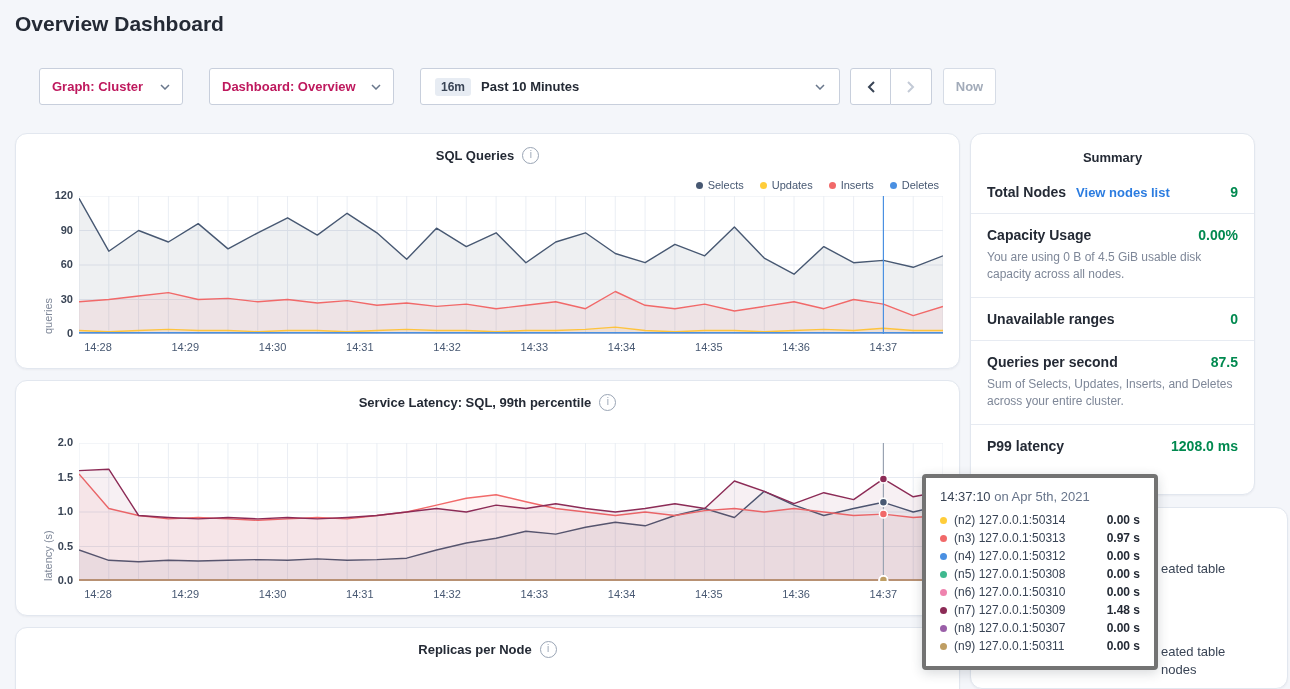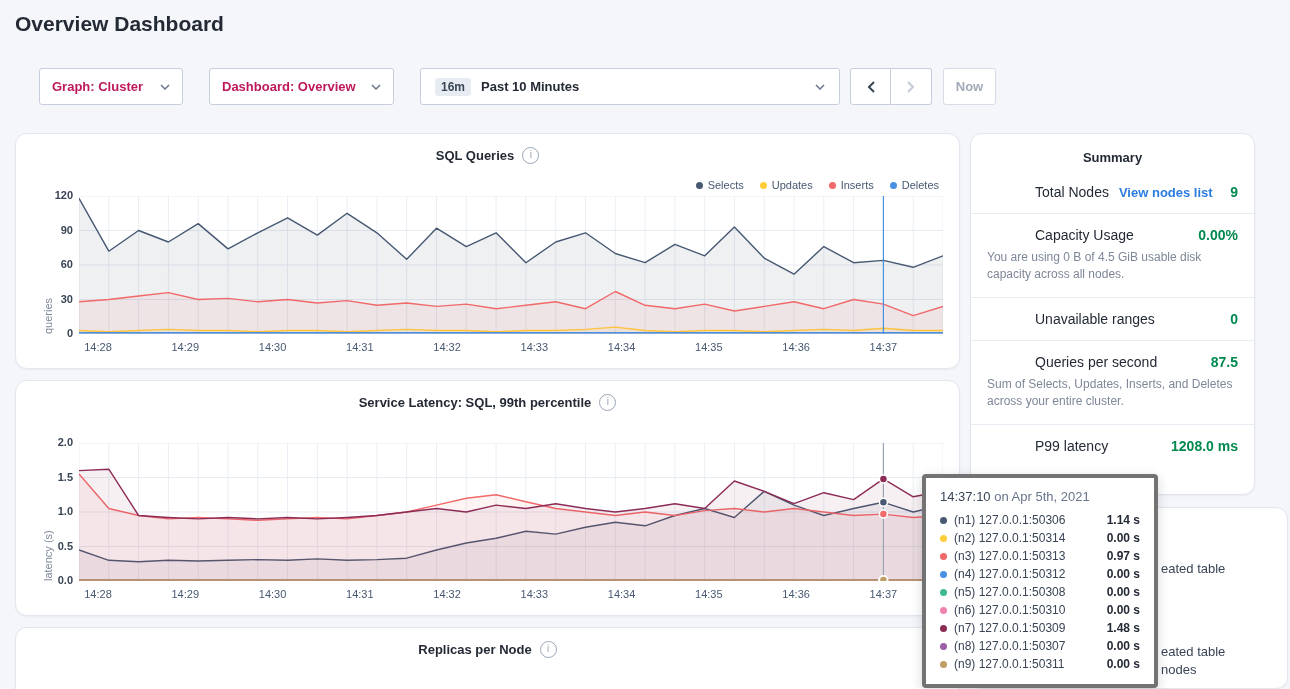"Total Nodes" .sum-label { font-weight: 400 -> 700; margin-left: 48px -> none }
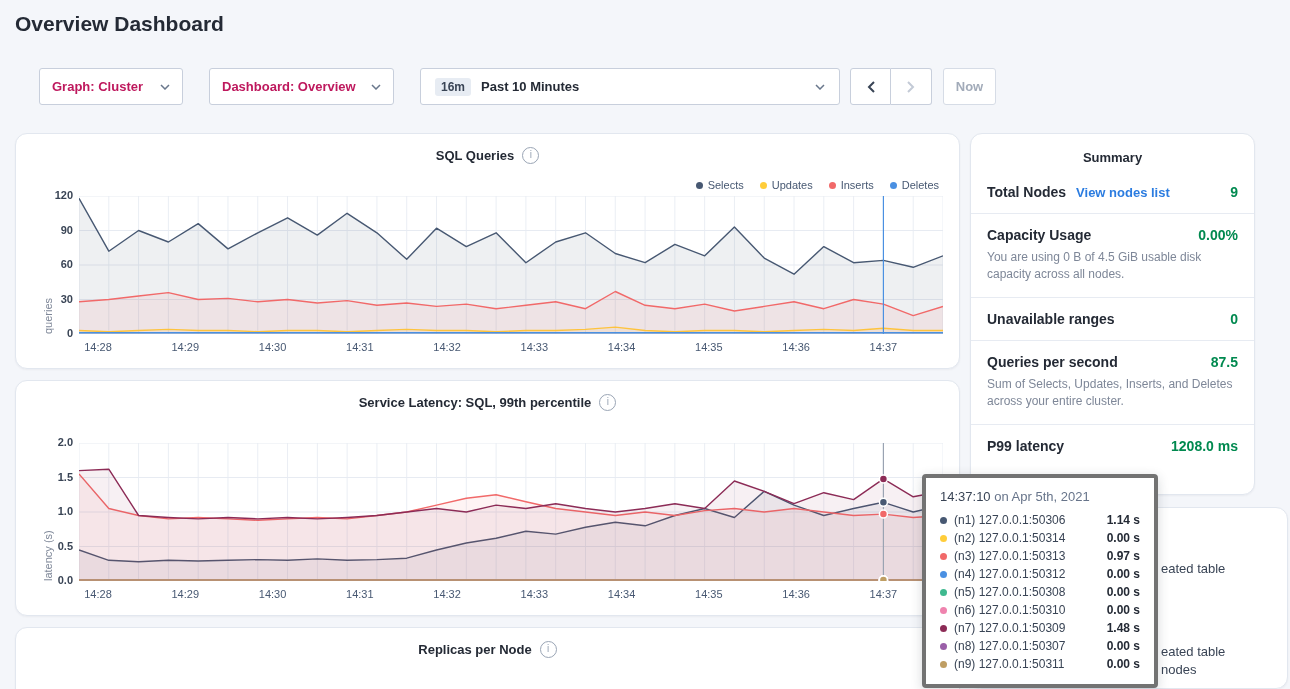"(n1) 127.0.0.1:50306" div.tt-row { html: <div> <span></span> <span>(n1) 127.0.0.1:50306</span> <span>1.14 s</span> </div> -> none }
